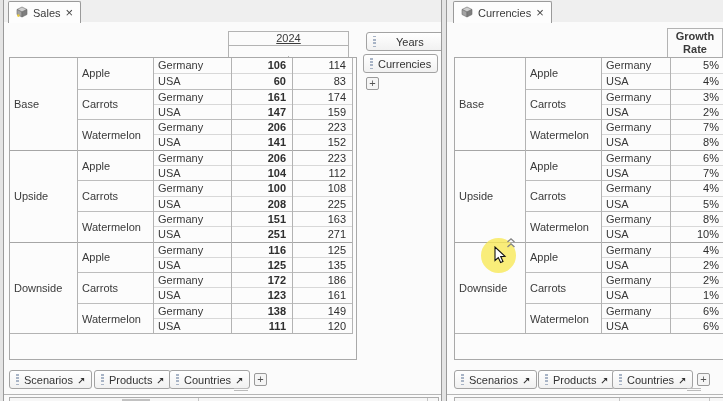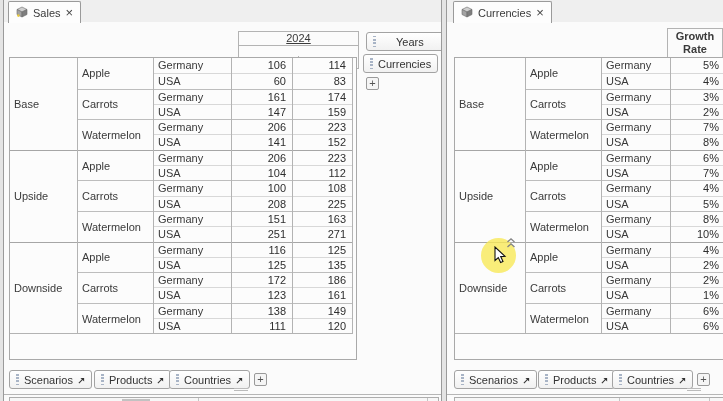"2024" div.hdrbox { left: 234px -> 224px }
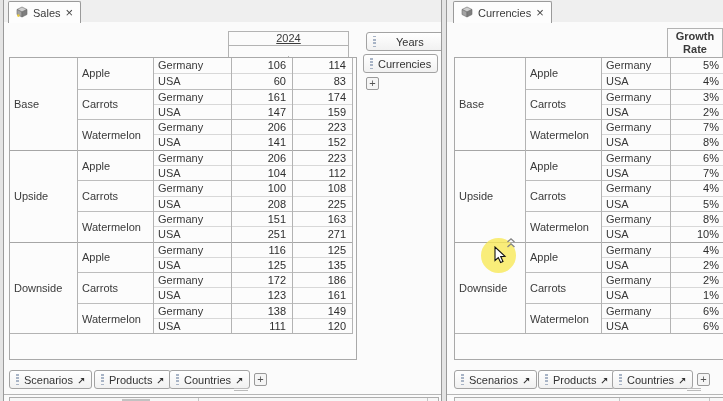"106" div.tcol { font-weight: none -> bold }
